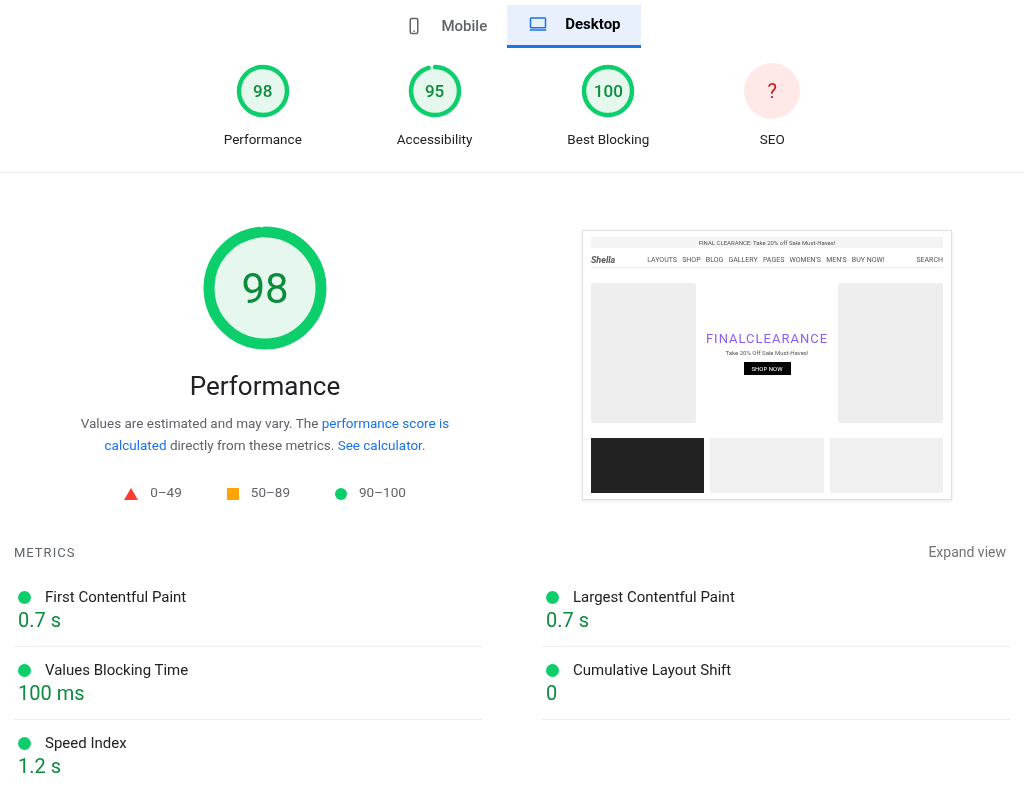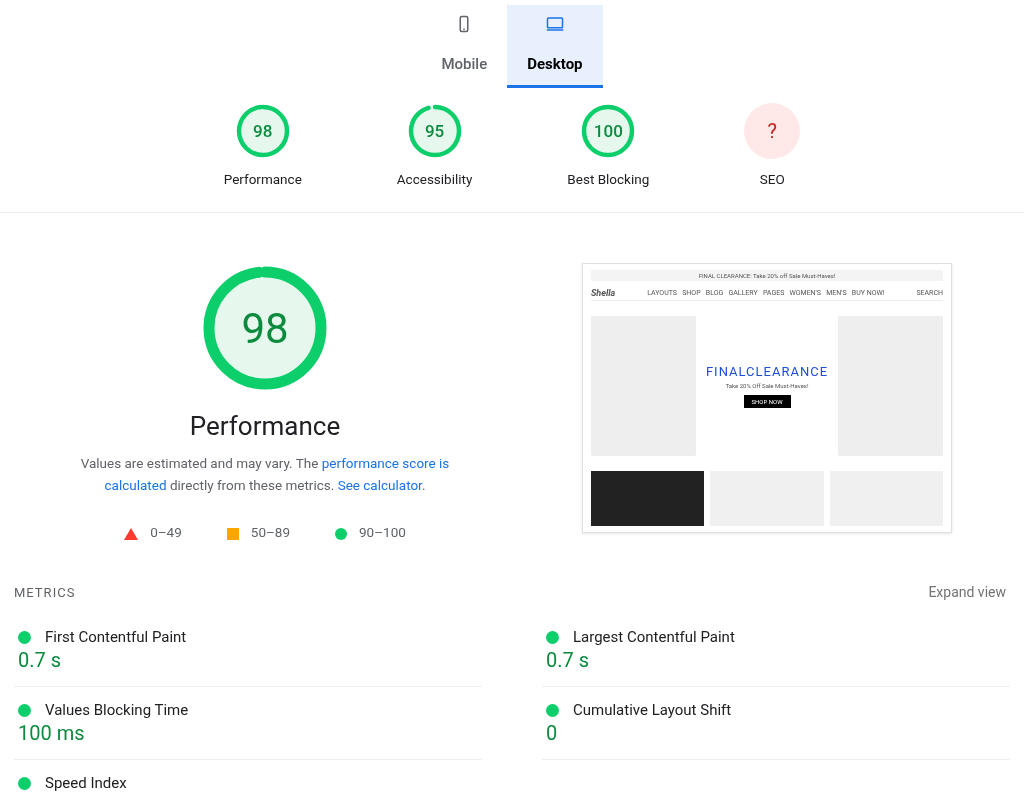"Mobile" .tab { flex-direction: column -> none; gap: 22px -> 16px }
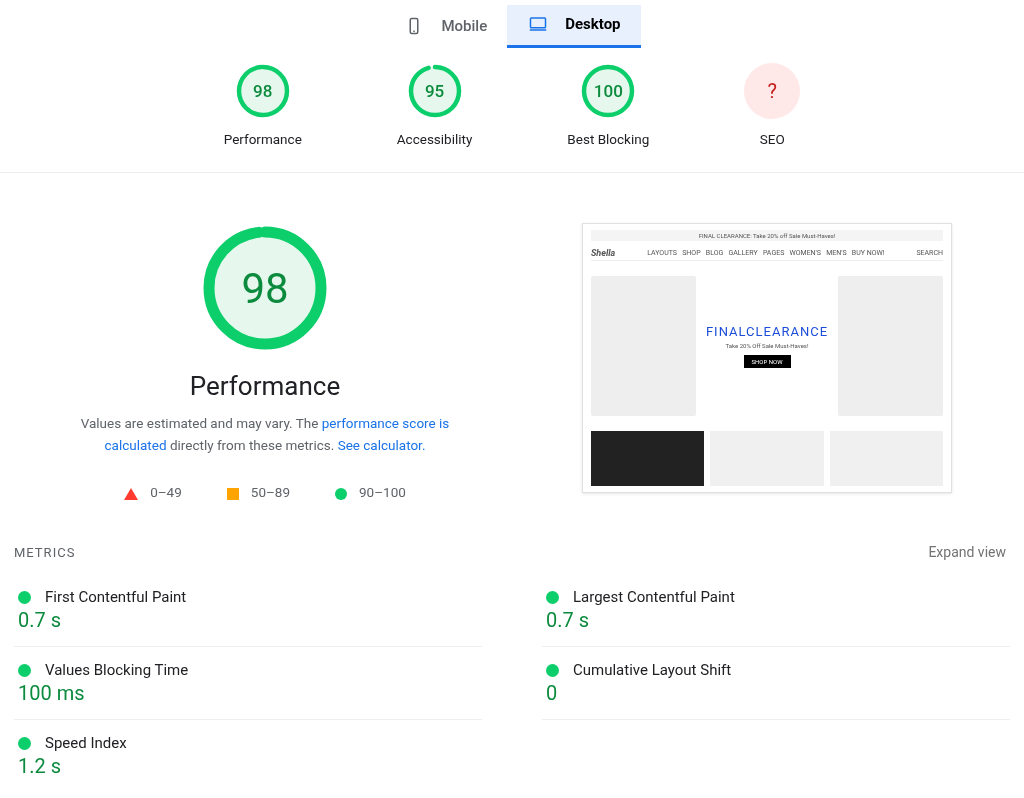"Shella" .shot-col { align-items: flex-start -> flex-end }
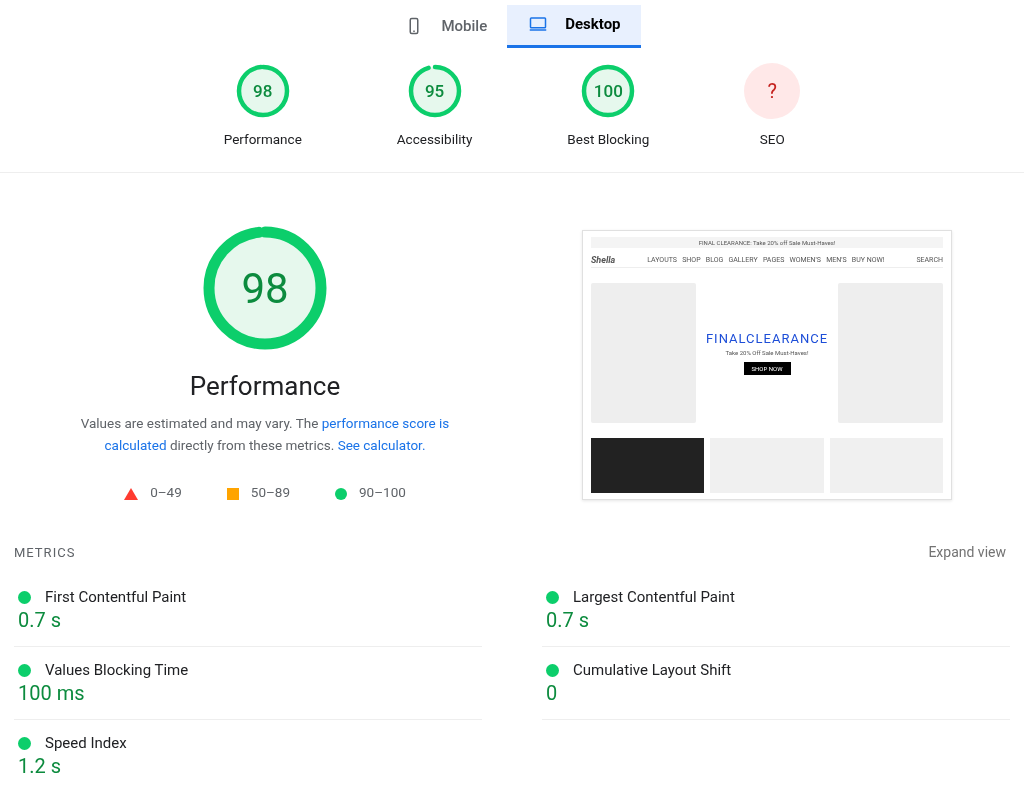"FINALCLEARANCE" div { color: #1d4ed8 -> #8b5cf6 }
